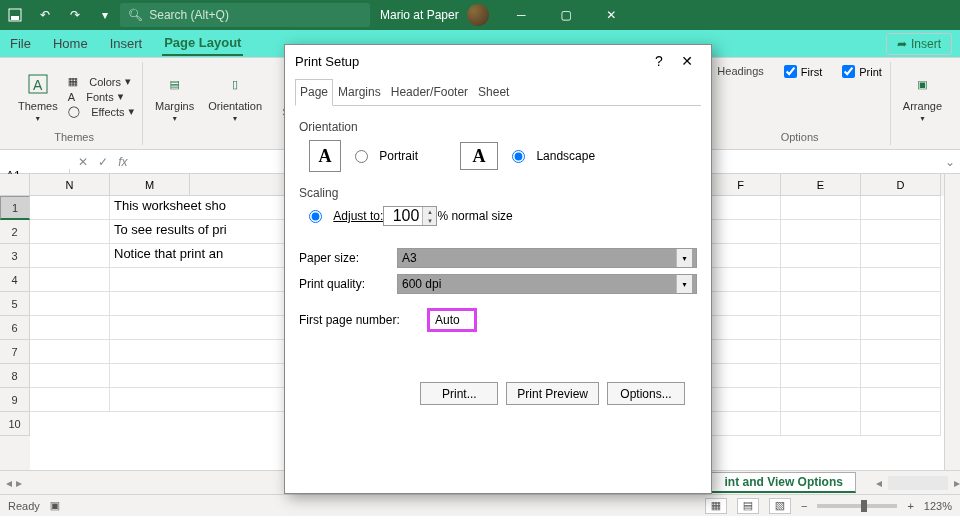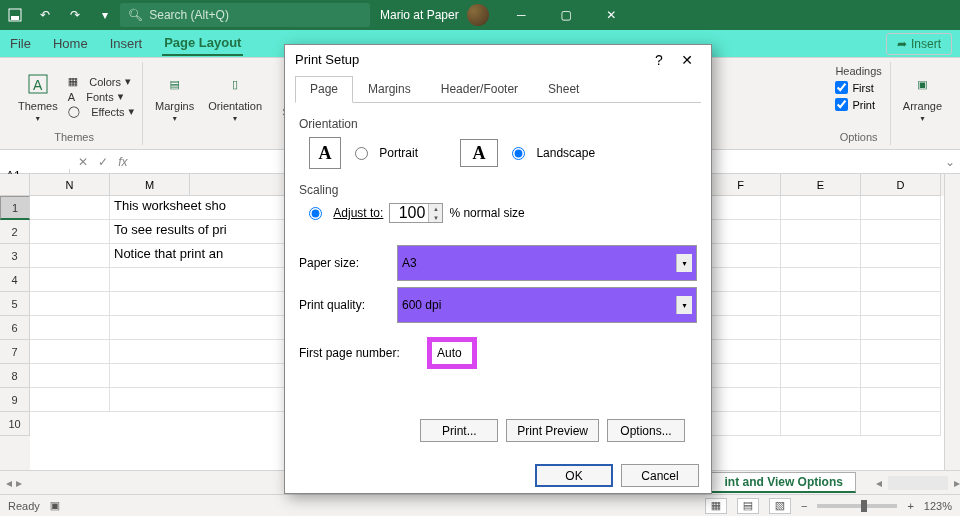"Headings" div.body { flex-direction: column -> row; gap: 4px -> 20px }
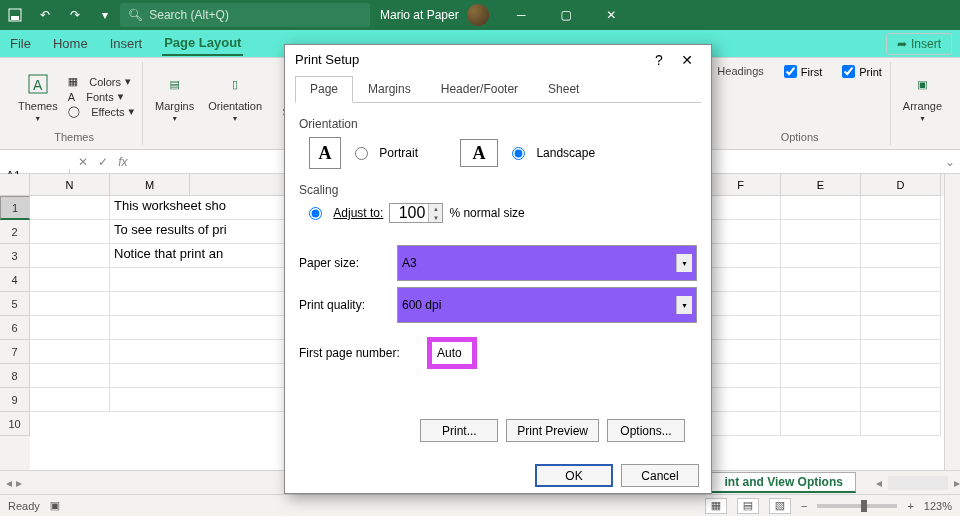"Page" .dlg-tabs .dt { padding: 5px 14px -> 5px 4px }
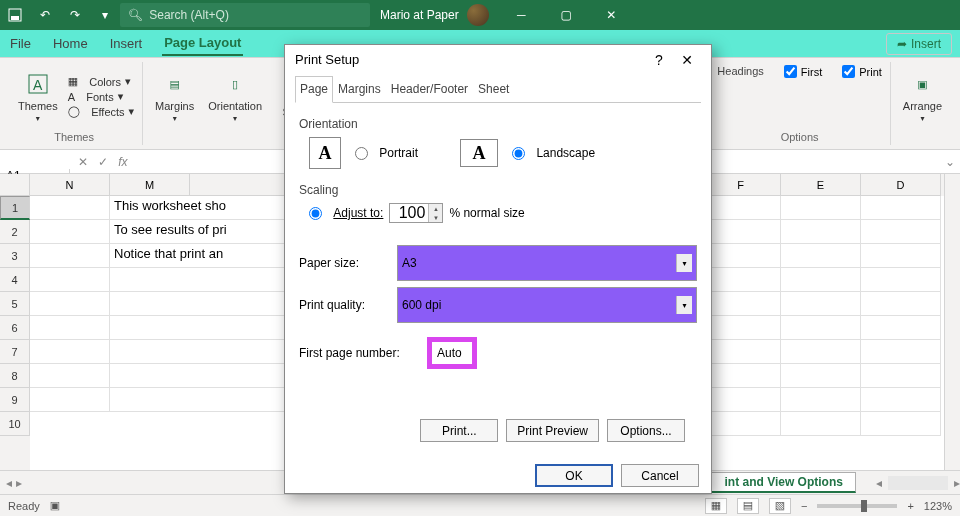"Adjust to:" .scale-row { gap: 6px -> none }
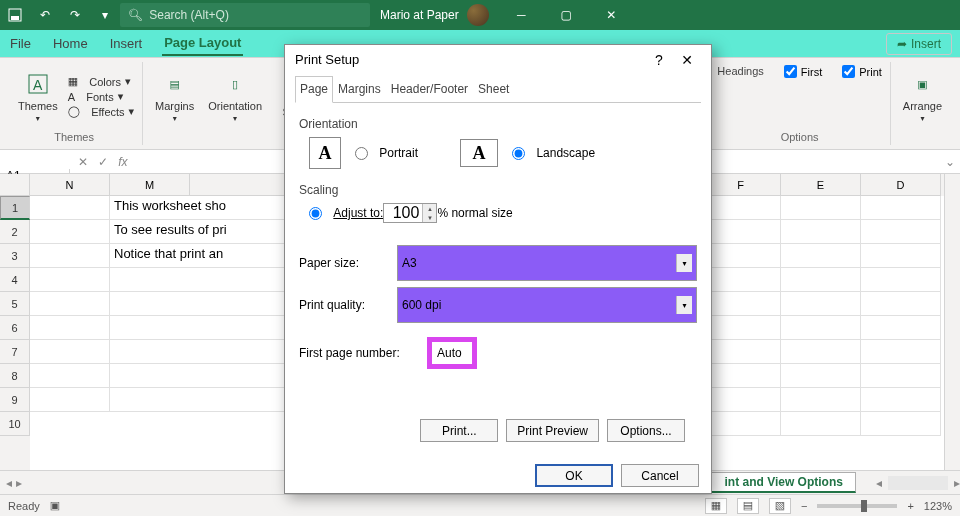"A3" .sel { background: #8b5cf6 -> #a3a3a3; height: 36px -> 20px }
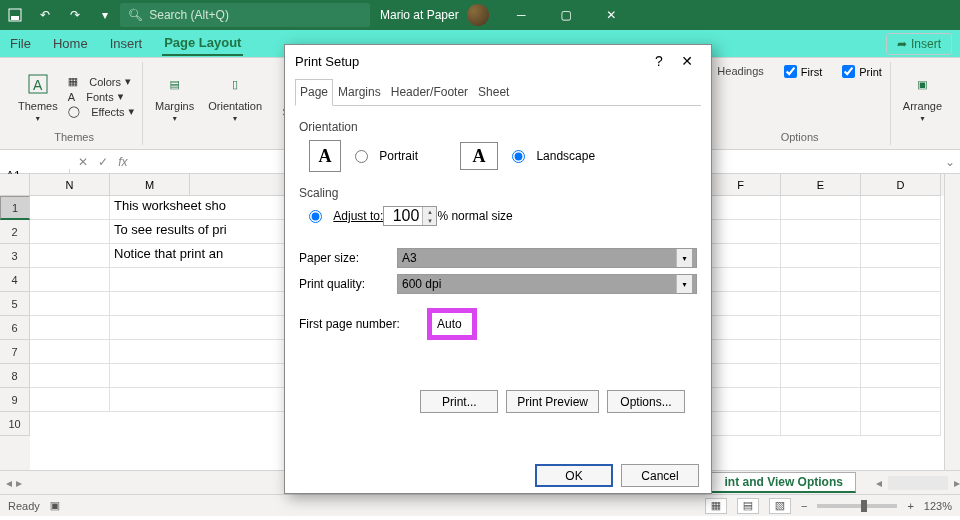"Auto" .txtbox { border: 5px solid #d946ef -> 3px solid #d946ef; height: 32px -> 24px }
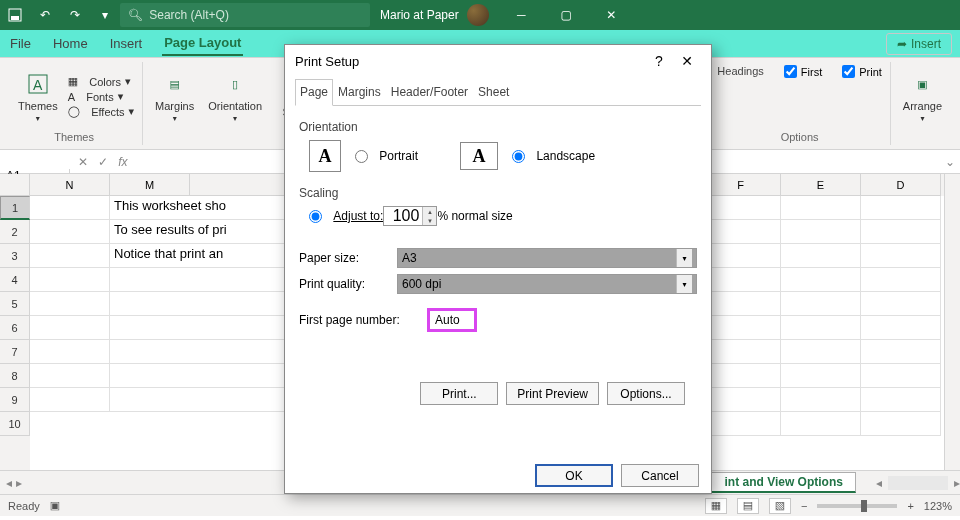"OK" div.dlg-btns { html: <div> <div> <span>OK</span> </div> <div> <span>Cancel</span> </div> </div> -> none }
